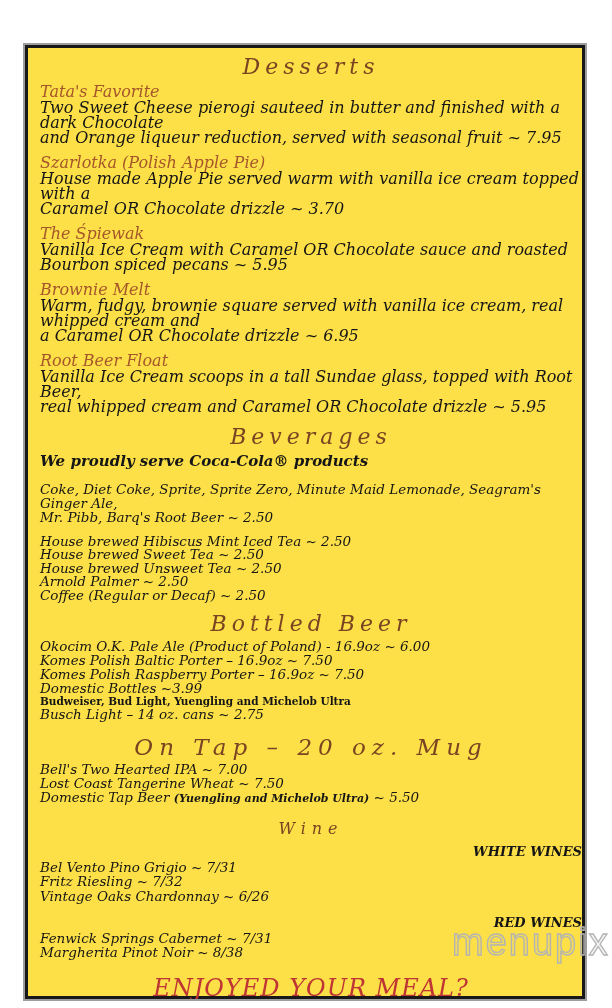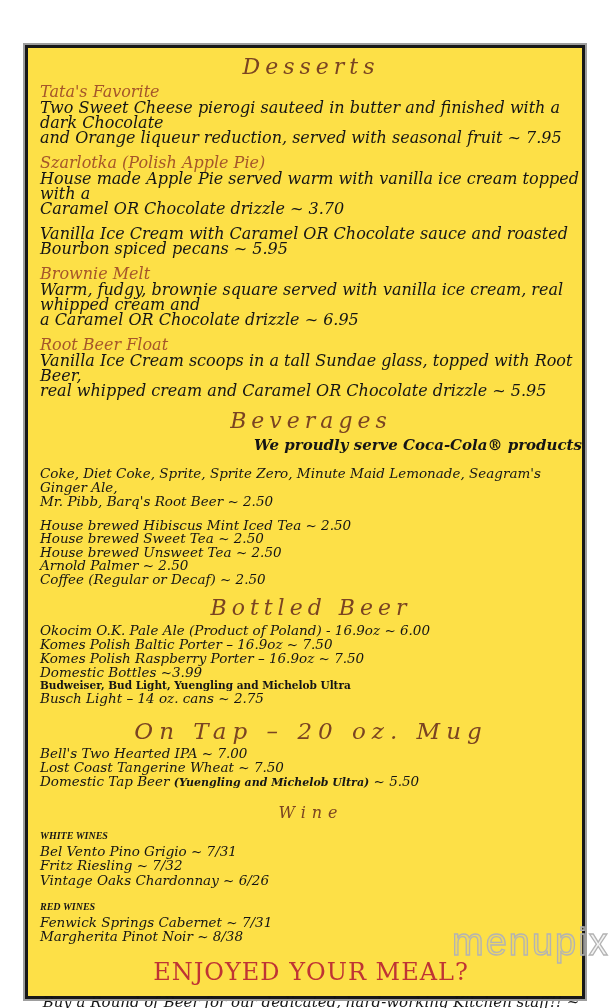"The Śpiewak" div.item-name { html: none -> <div>The Śpiewak</div> }
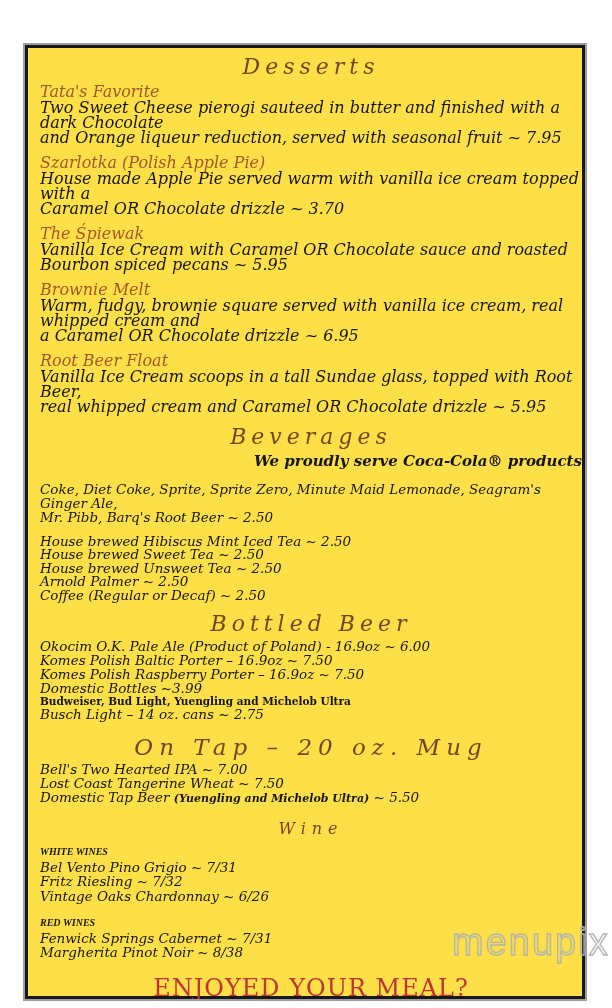"We proudly serve Coca-Cola® products" .tagline { text-align: right -> left }
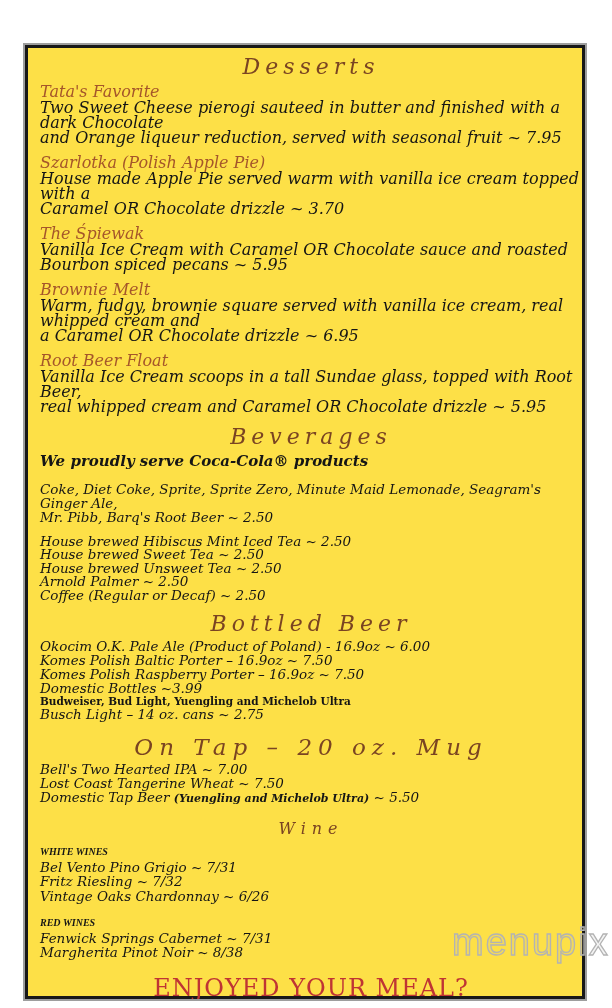"WHITE WINES" .wine-subheader { font-family: Liberation Serif, serif -> none; font-size: 10px -> 13px; text-align: left -> right }
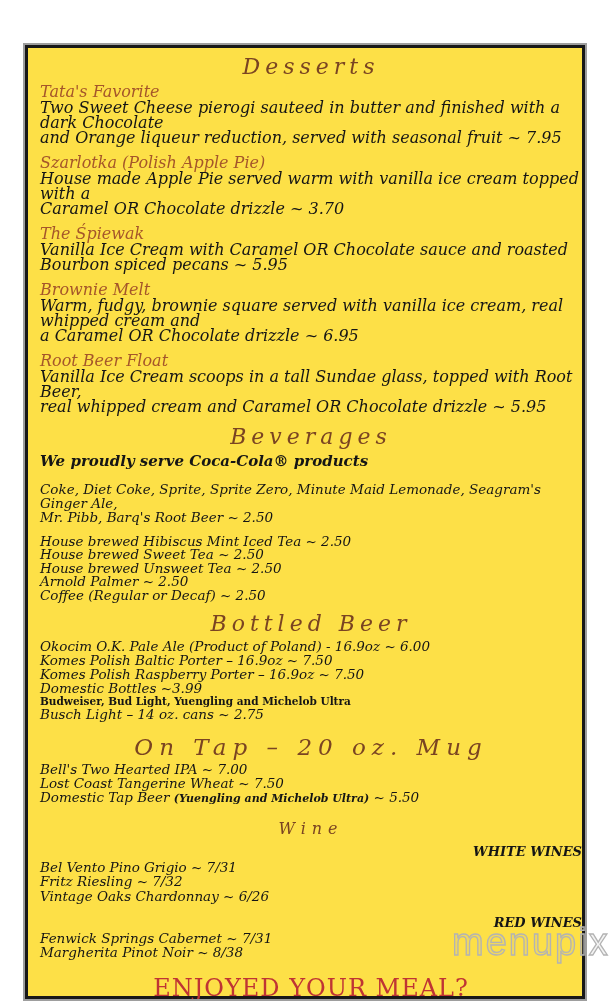"ENJOYED YOUR MEAL?" .enjoyed { font-style: none -> italic }
